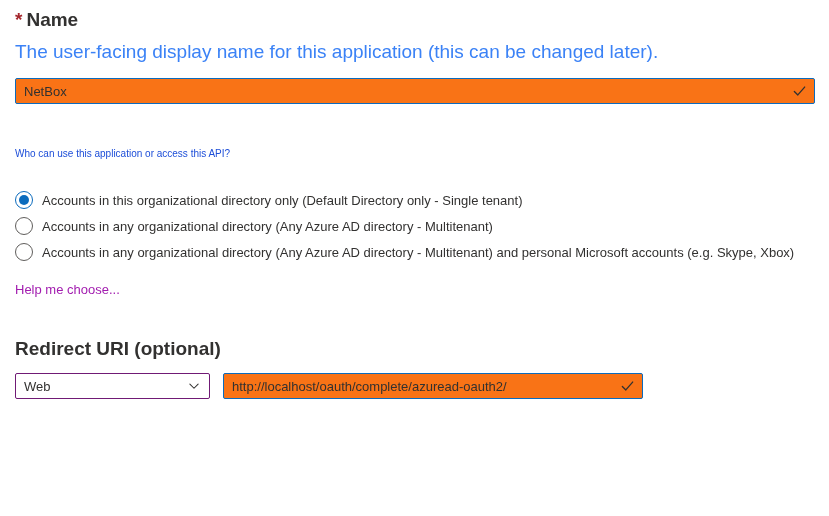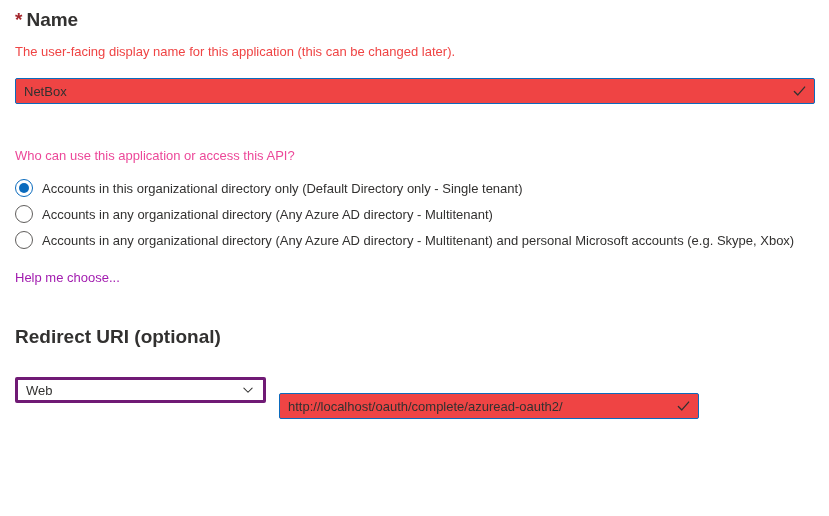"The user-facing display name for" .description { color: #ef4444 -> #3b82f6; font-size: 13px -> 19px }
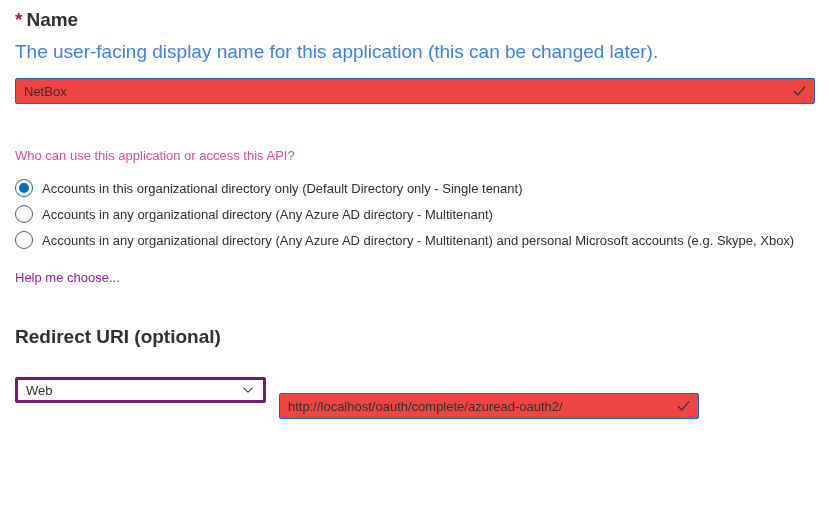"NetBox" .text-input { background: #ef4444 -> #f97316 }
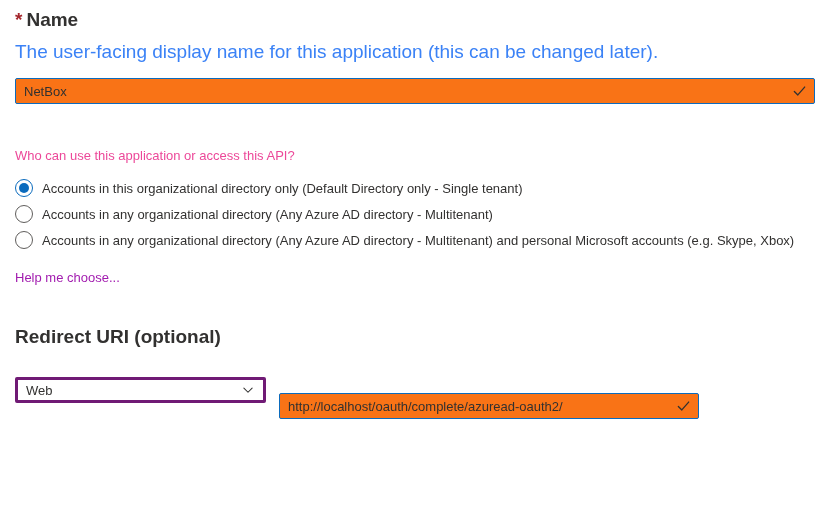"Who can use this application" .question { color: #ec4899 -> #1d4ed8; font-size: 13px -> 10px }
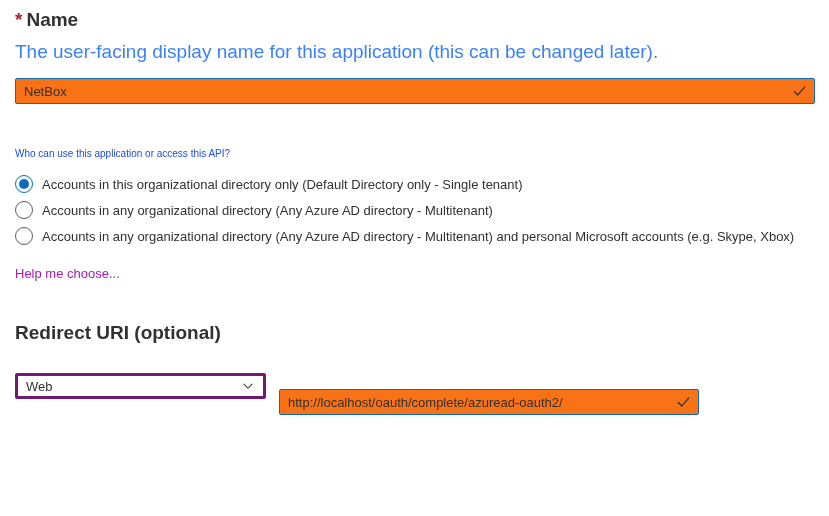"Accounts in this organizational" .radio-group { margin-top: 12px -> 28px }
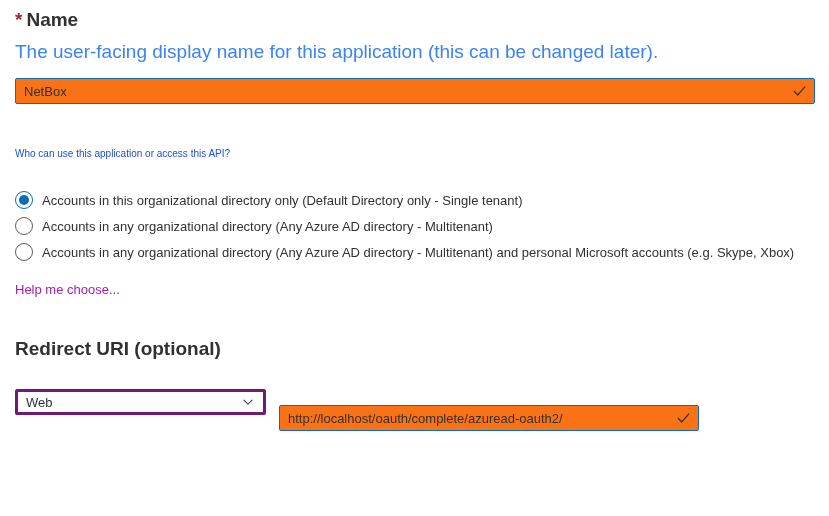"Web" .select-box { border: 3px solid #701a75 -> 1px solid #701a75; width: 251px -> 195px }
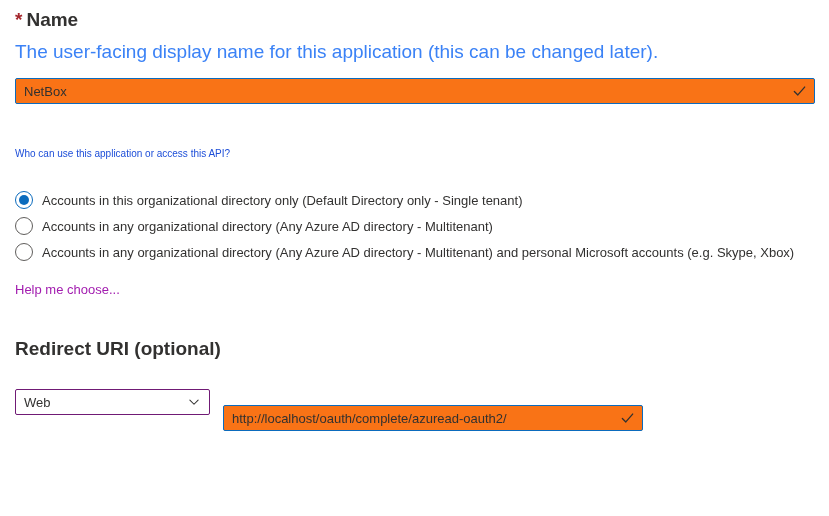"http://localhost/oauth/complete/azuread-" .uri-input-wrap { margin-top: 32px -> none }
